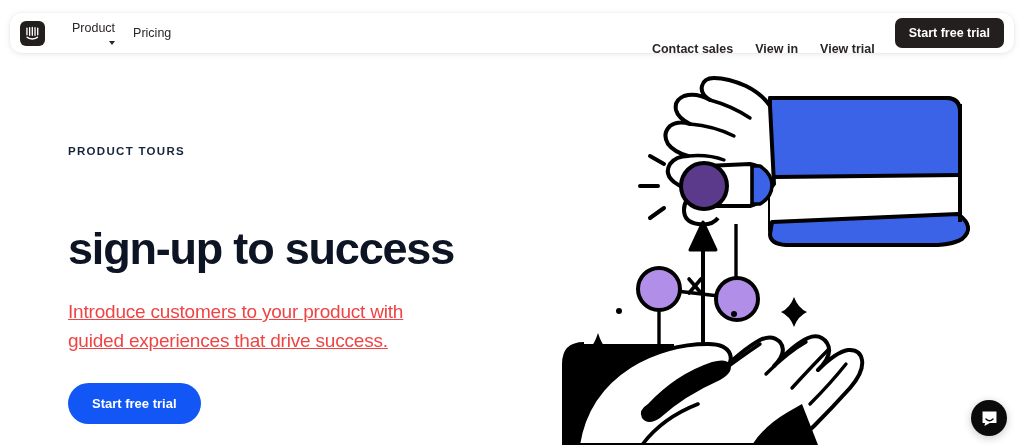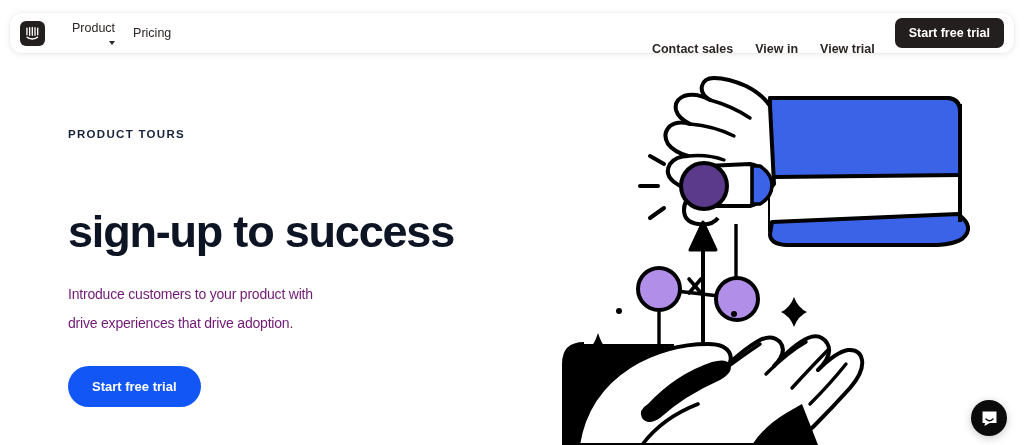"PRODUCT TOURS" .hero { top: 128px -> 145px }
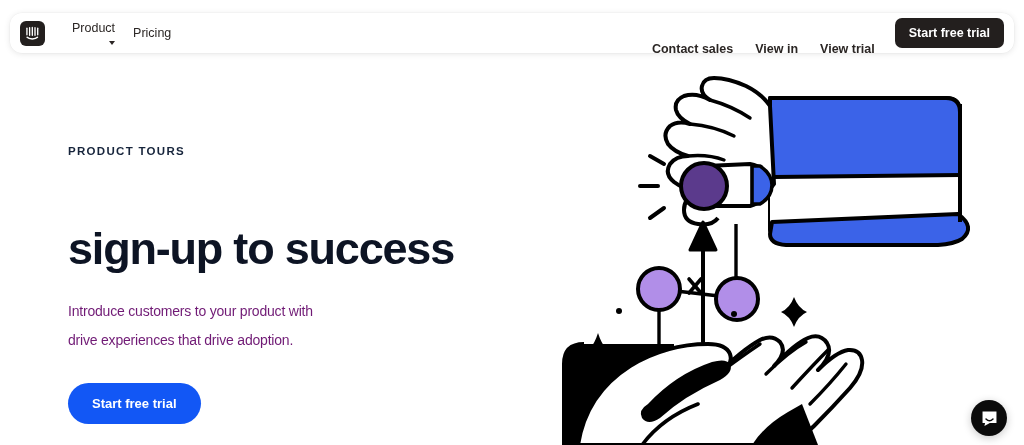"Introduce customers to your product" .subhead { color: #701a75 -> #ef4444; font-size: 14px -> 19px; text-decoration: none -> underline }
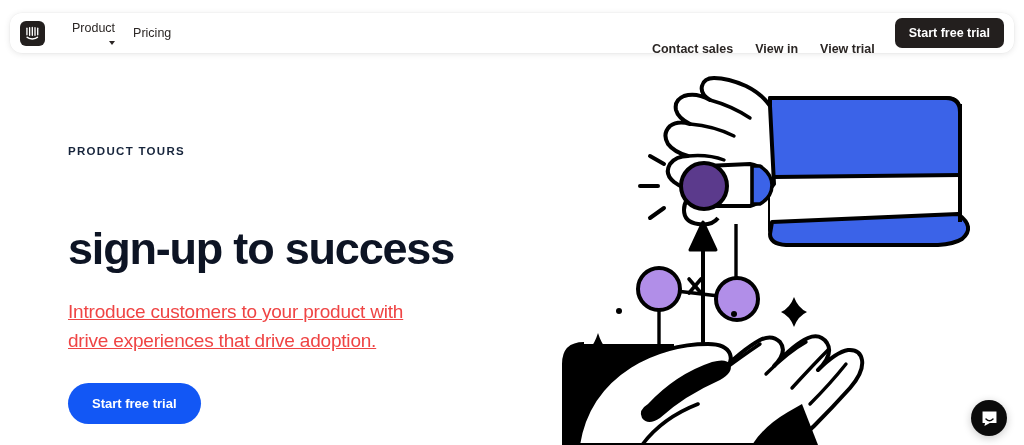"drive experiences that drive adoption." span { text: drive experiences that drive adoption -> guided experiences that drive success }
